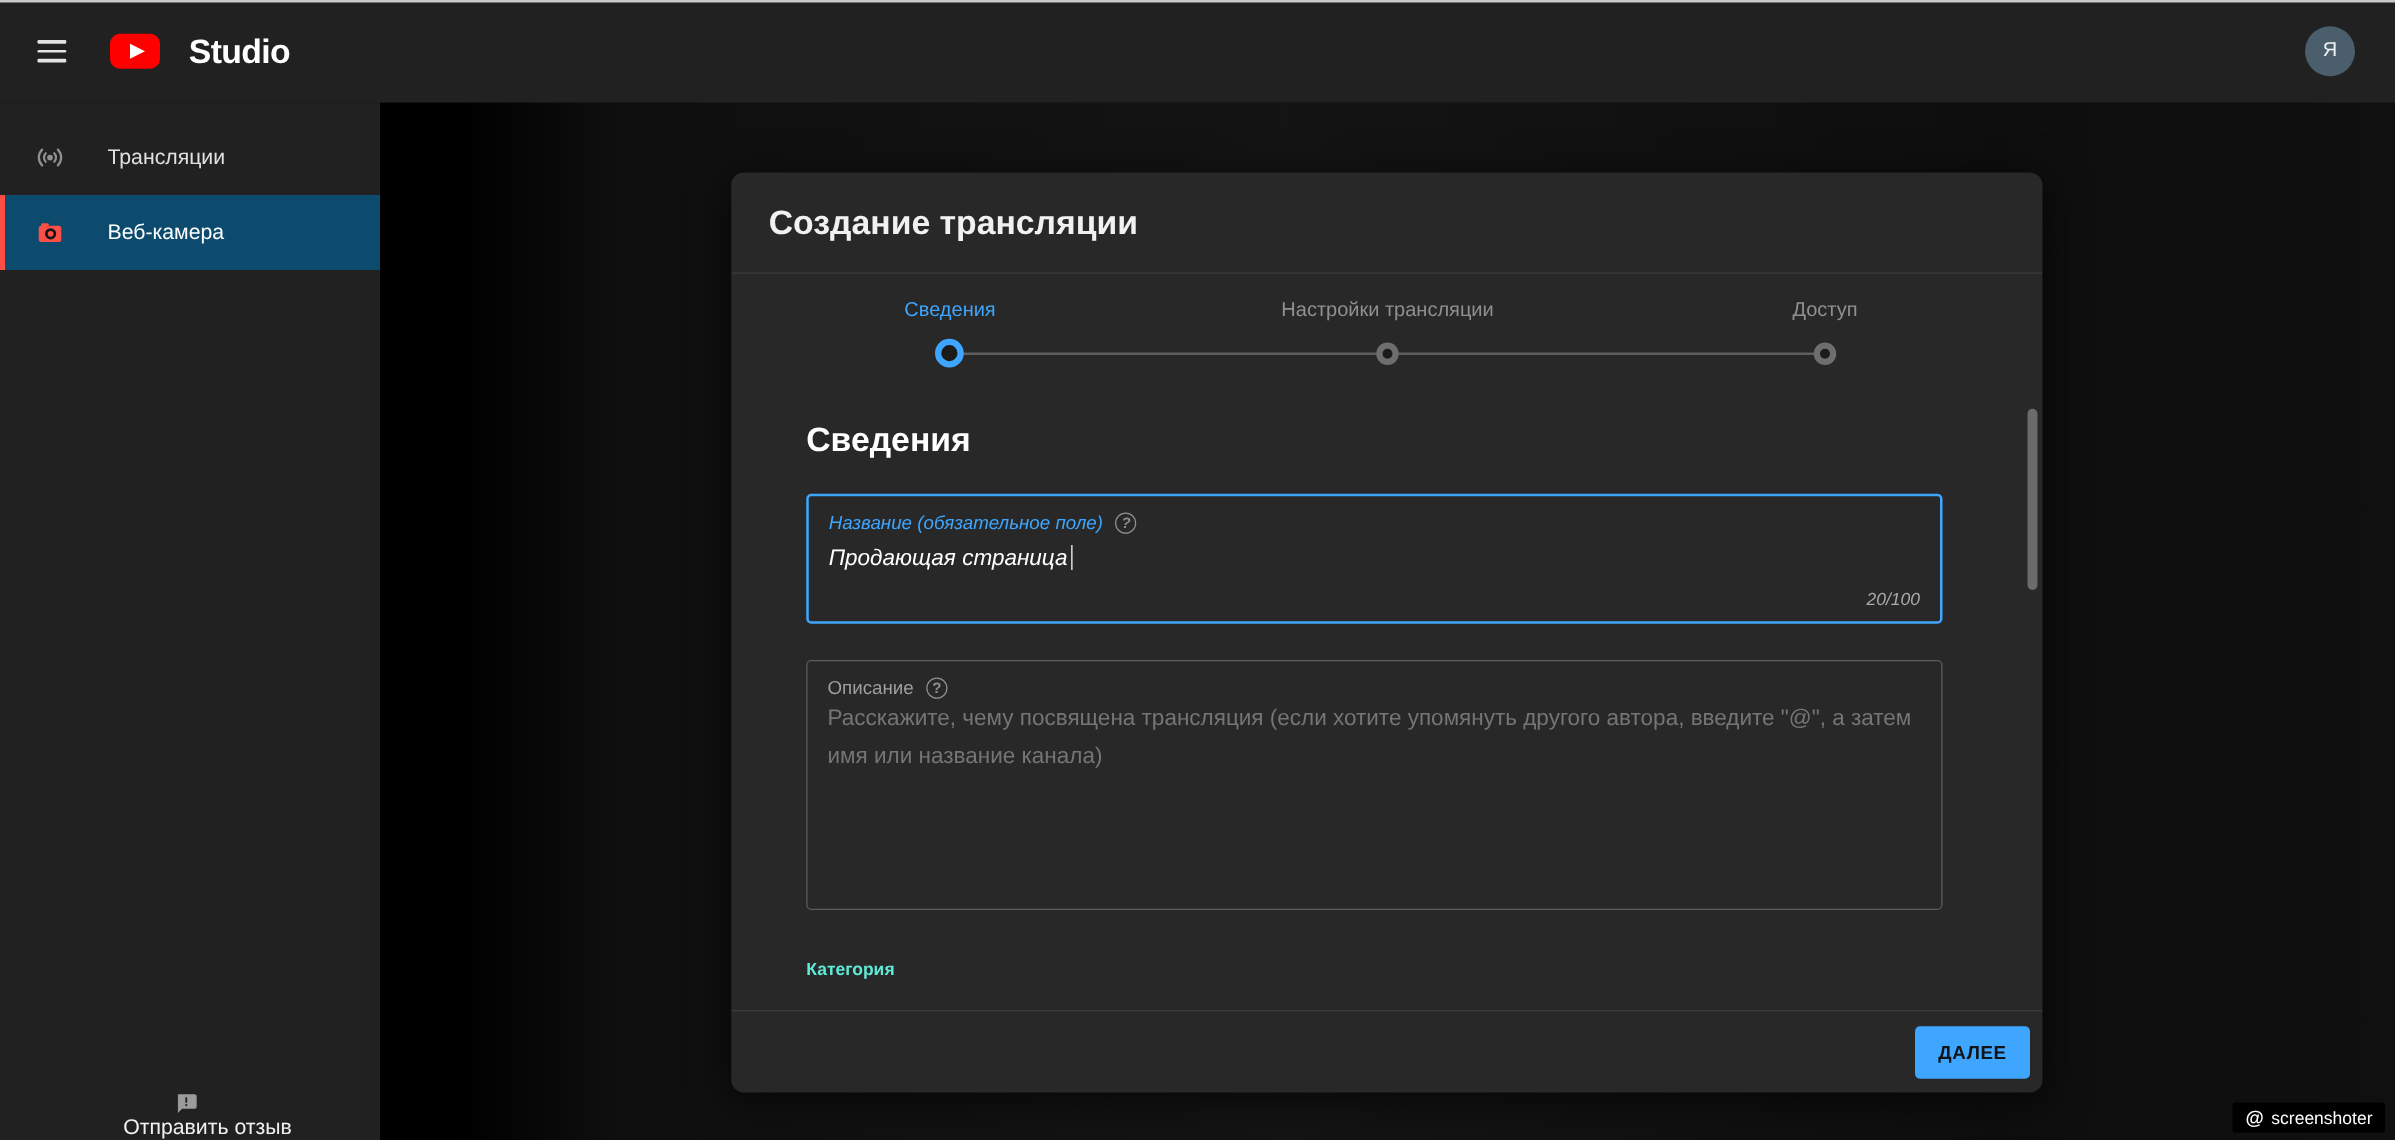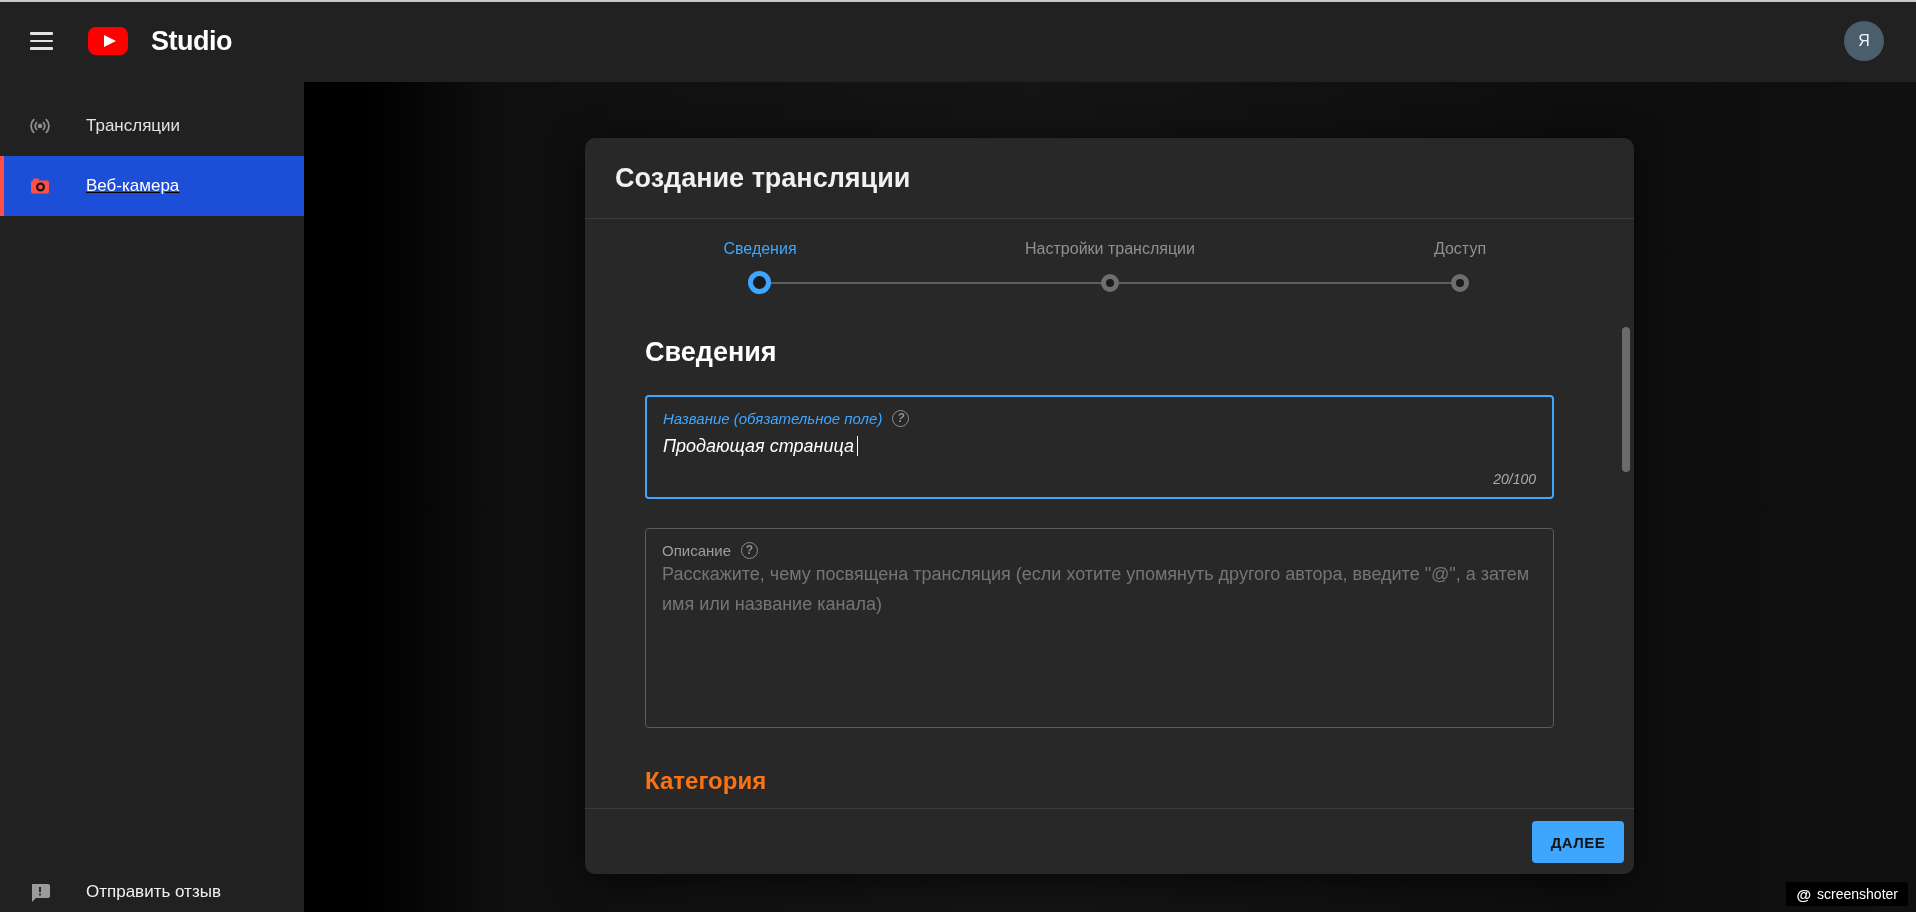"Веб-камера" .nav-item.active { background: #1d4ed8 -> #0c4a6e; text-decoration: underline -> none }
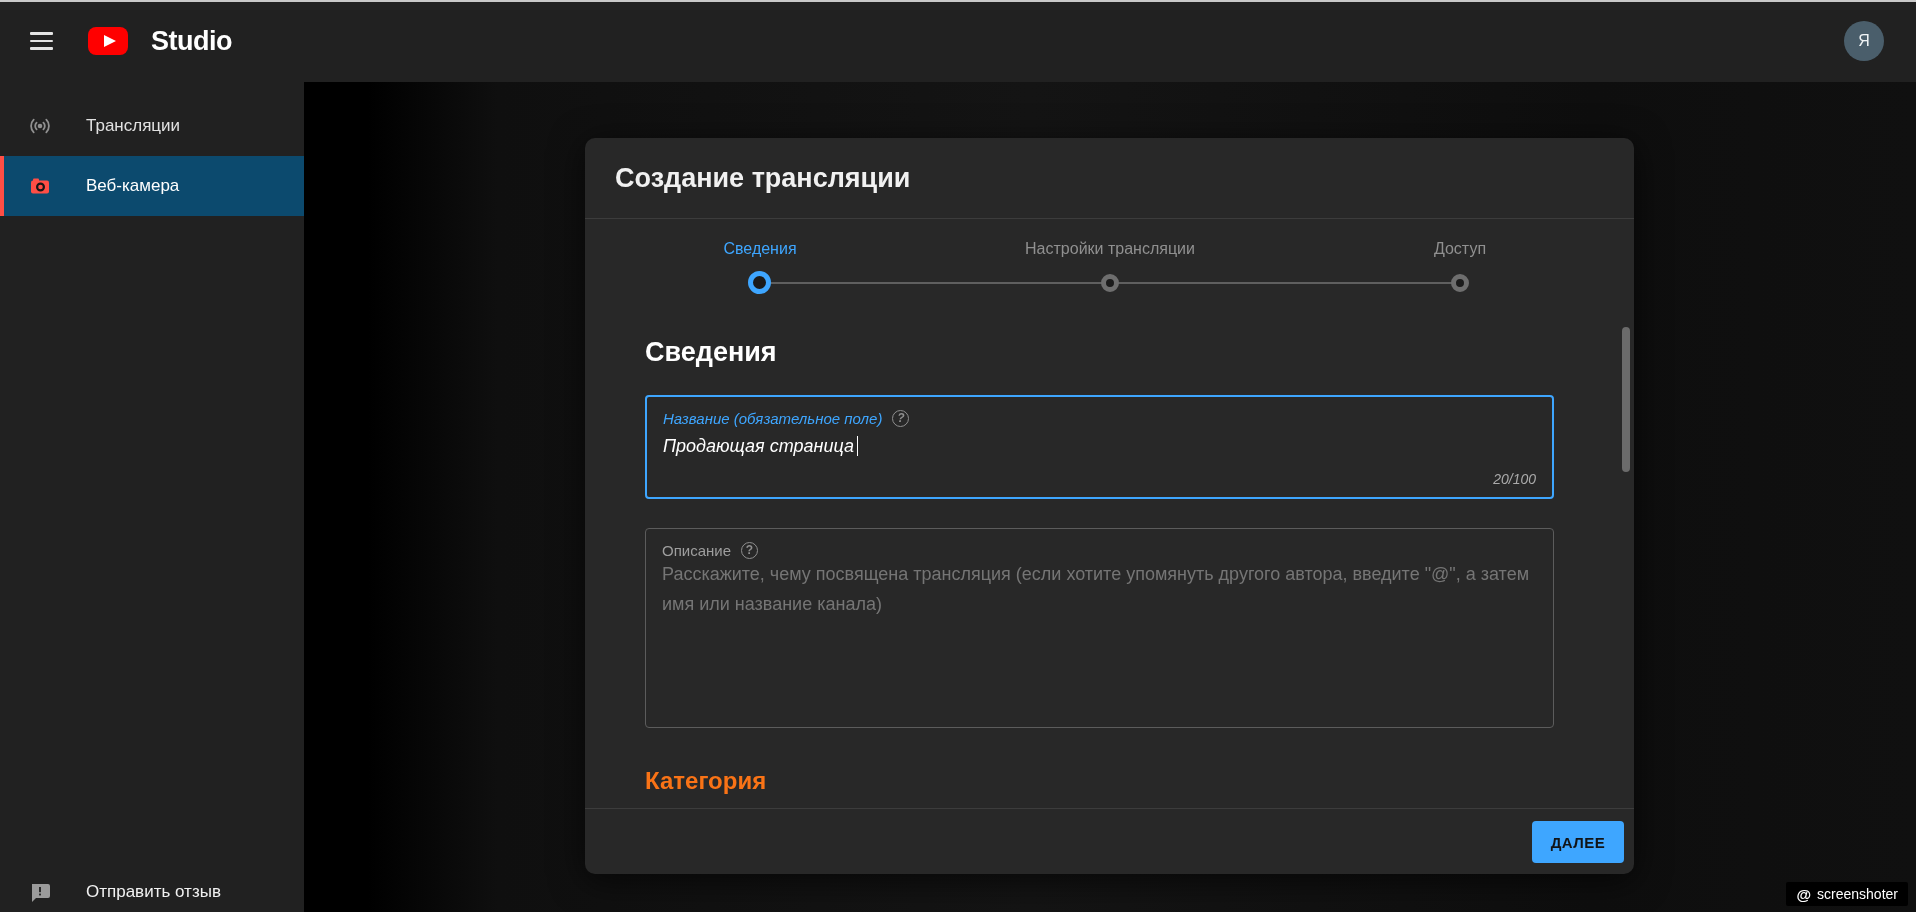"Категория" .category-label { color: #f97316 -> #5eead4; font-size: 24px -> 14px }
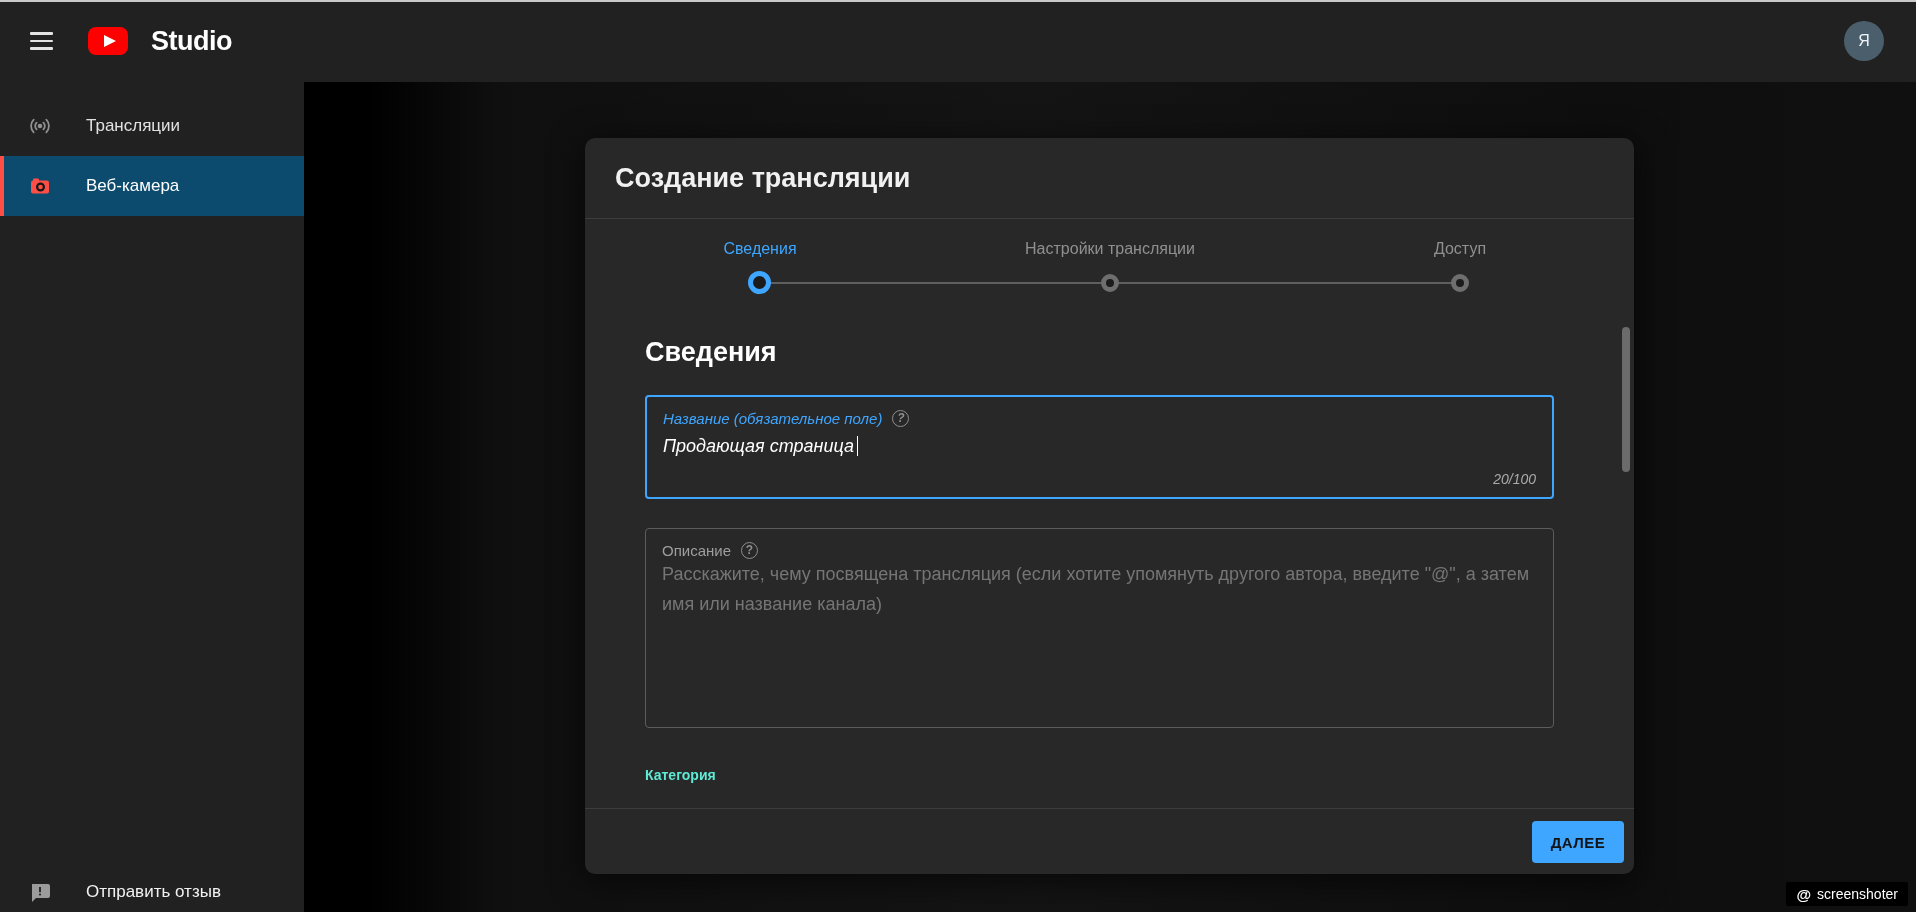"Отправить отзыв" .feedback-item { flex-direction: none -> column }
